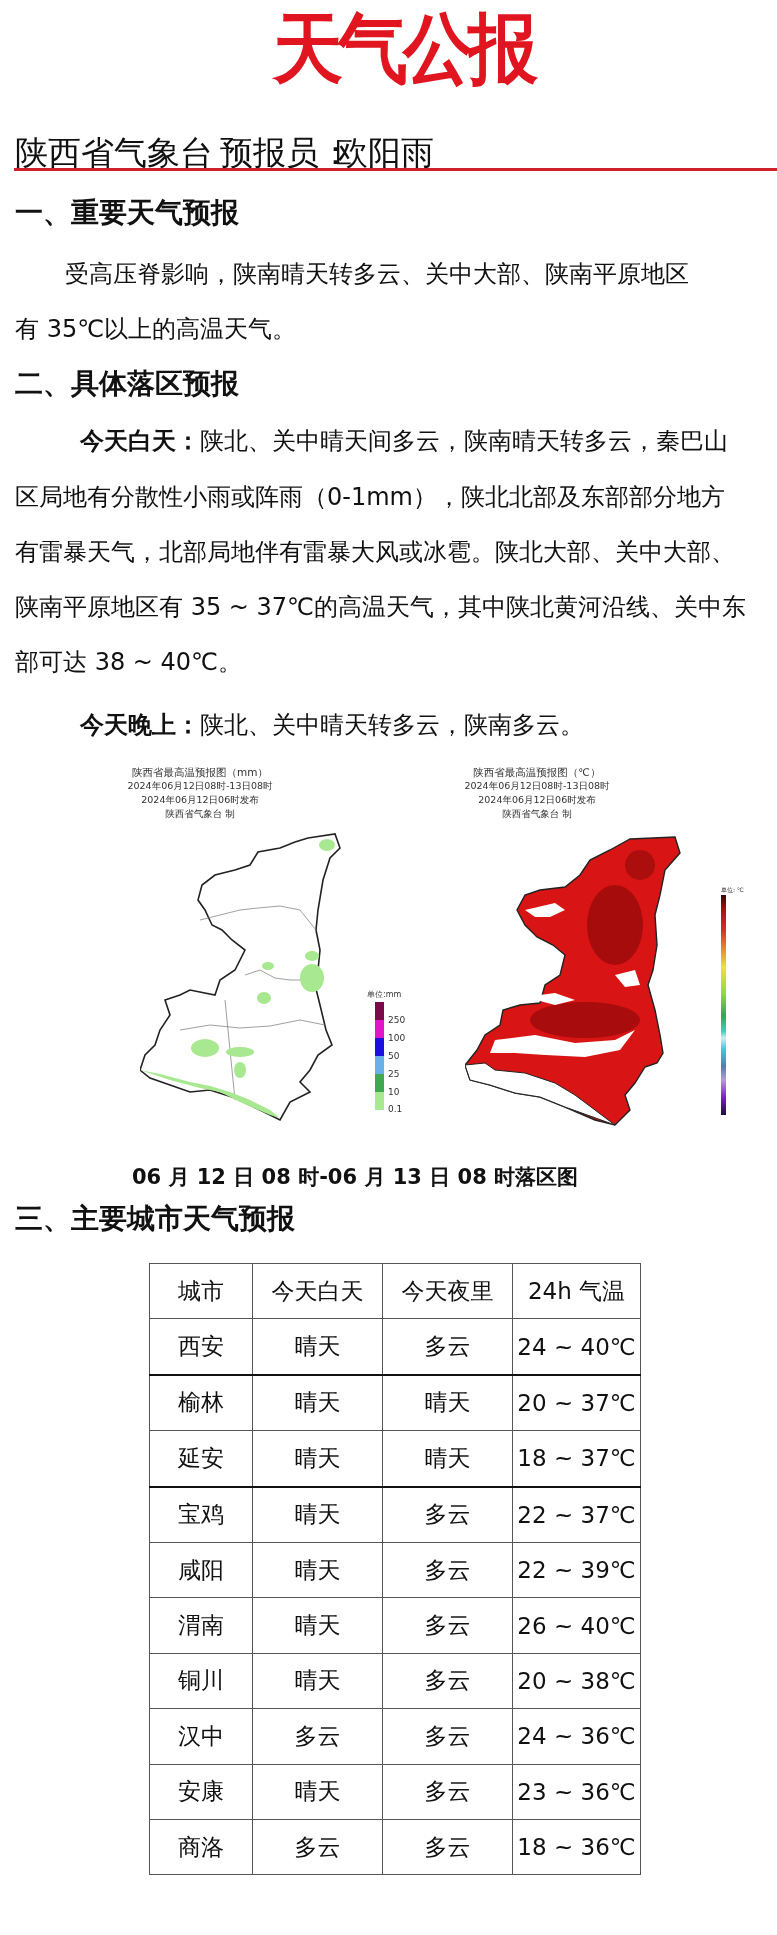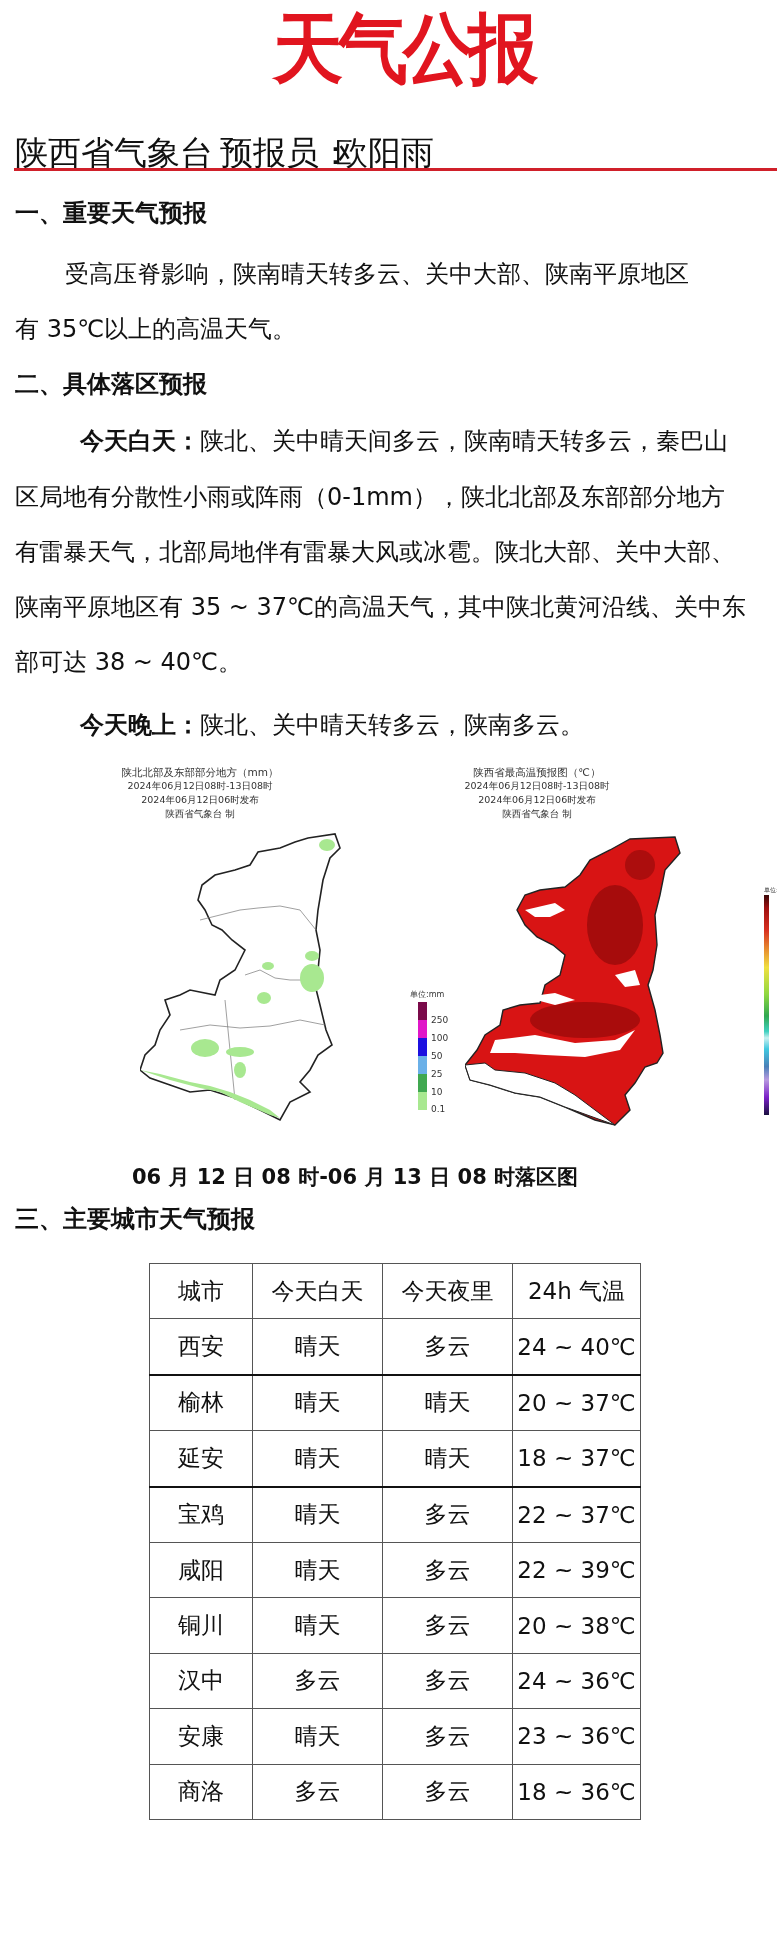"一、重要天气预报" .h2 { font-size: 24px -> 28px }
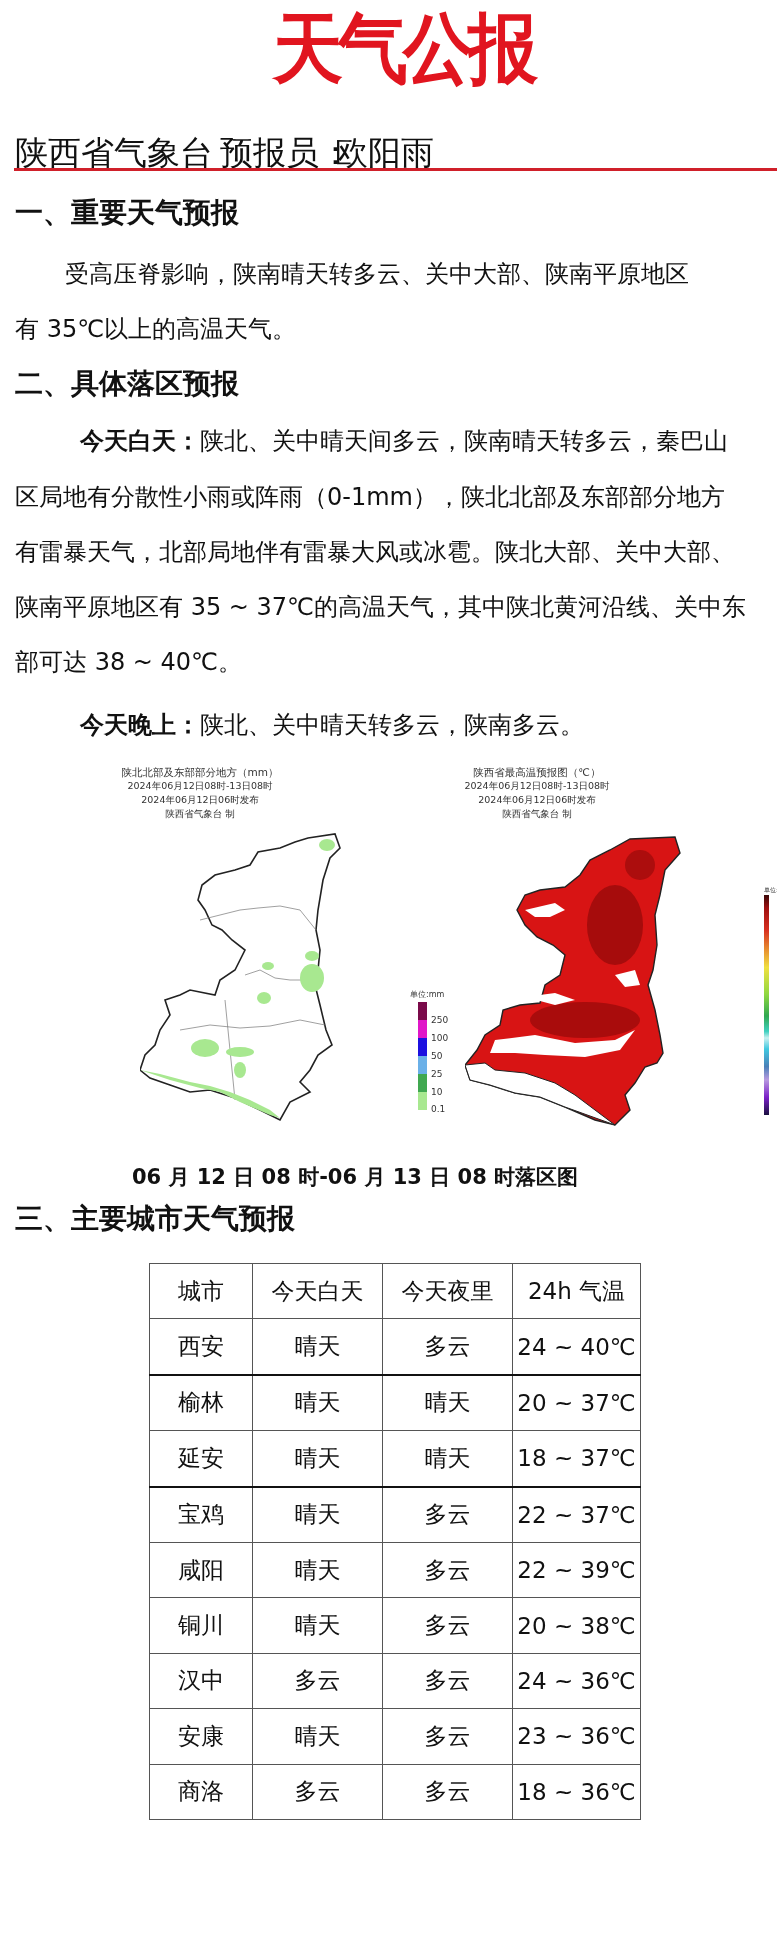"陕北北部及东部部分地方（mm）" div.map-caption { text: 北北部及东部部分地方 -> 西省最高温预报图 }
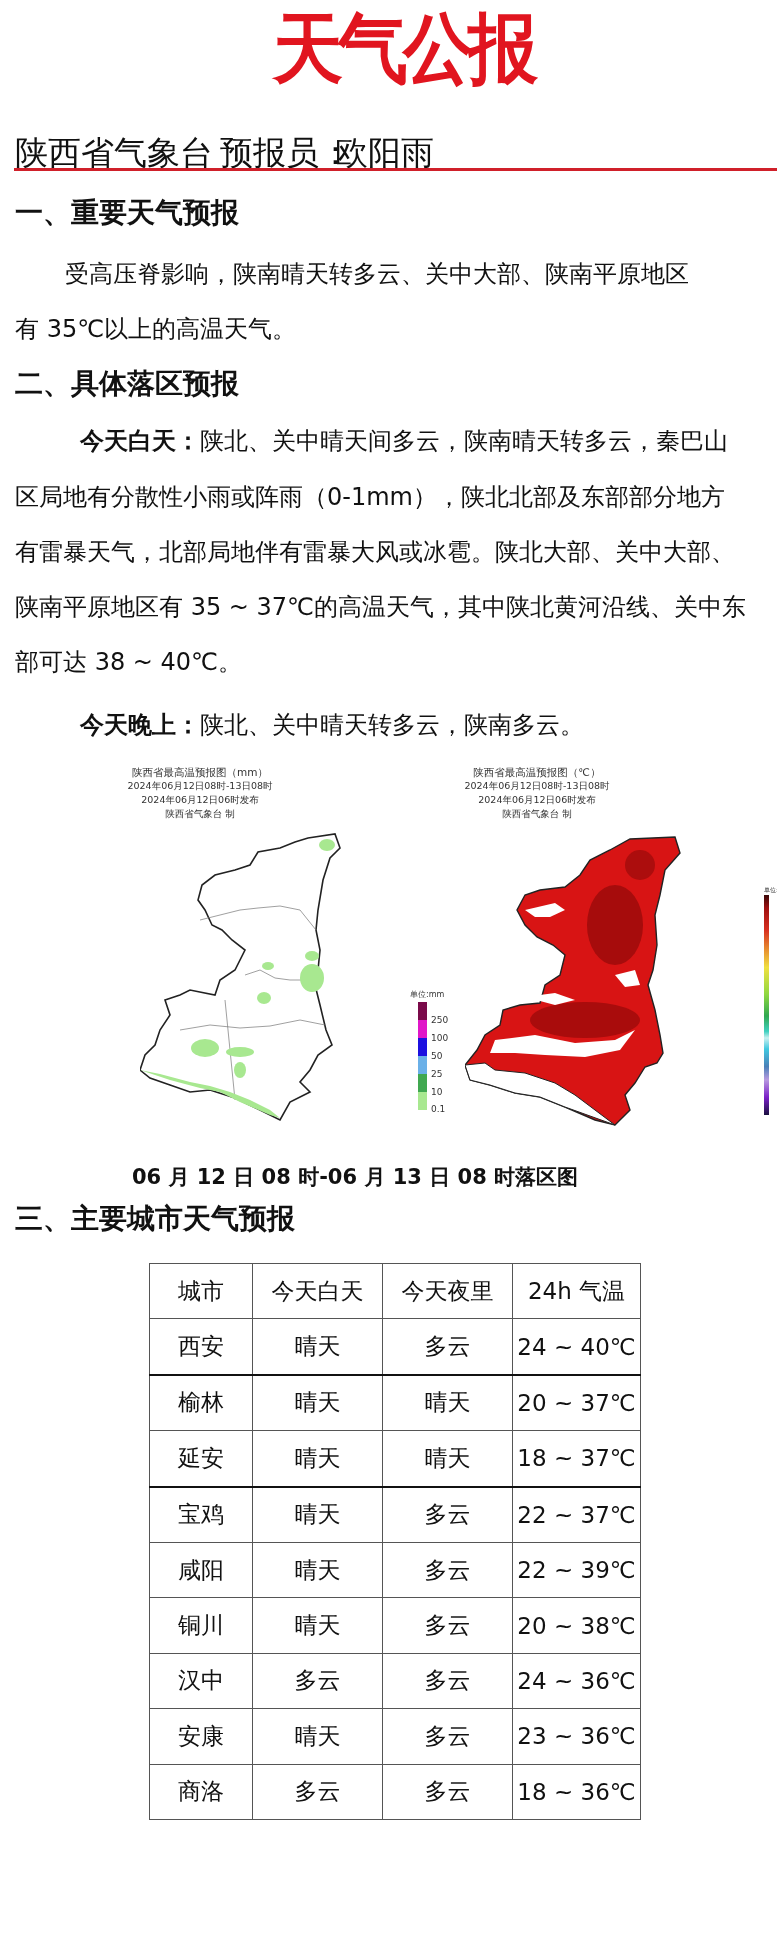"单位:mm" .legend { margin-left: 43px -> none }
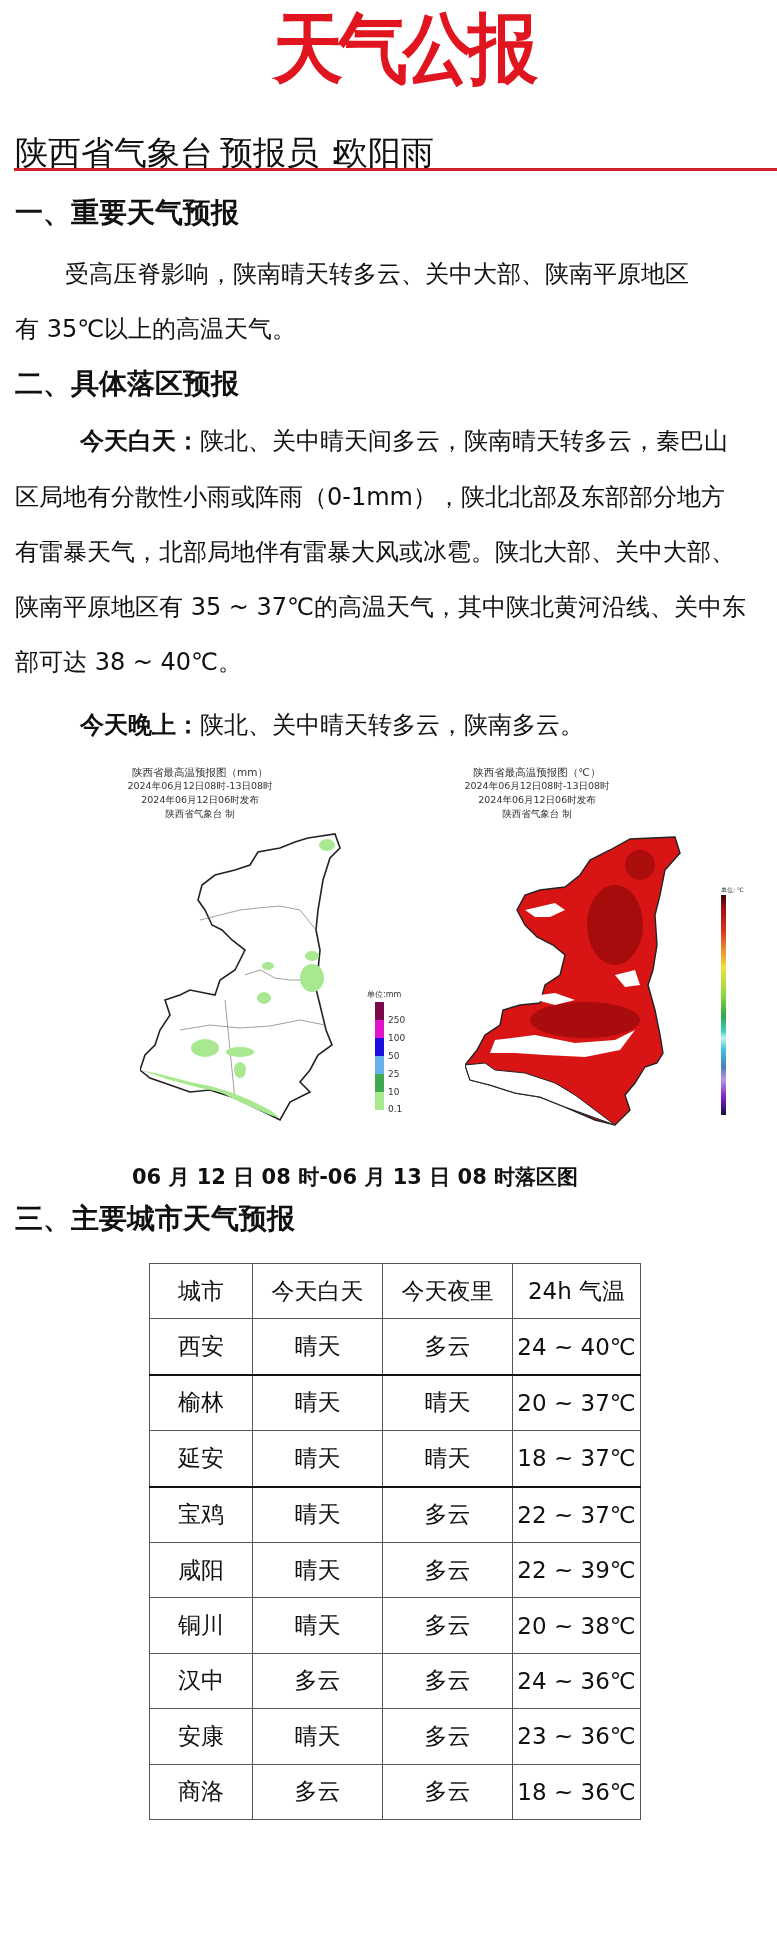"渭南" tr { html: none -> <tr> <td>渭南</td> <td>晴天</td> <td>多云</td> <td>26 ~ 40℃</td> </tr> }
